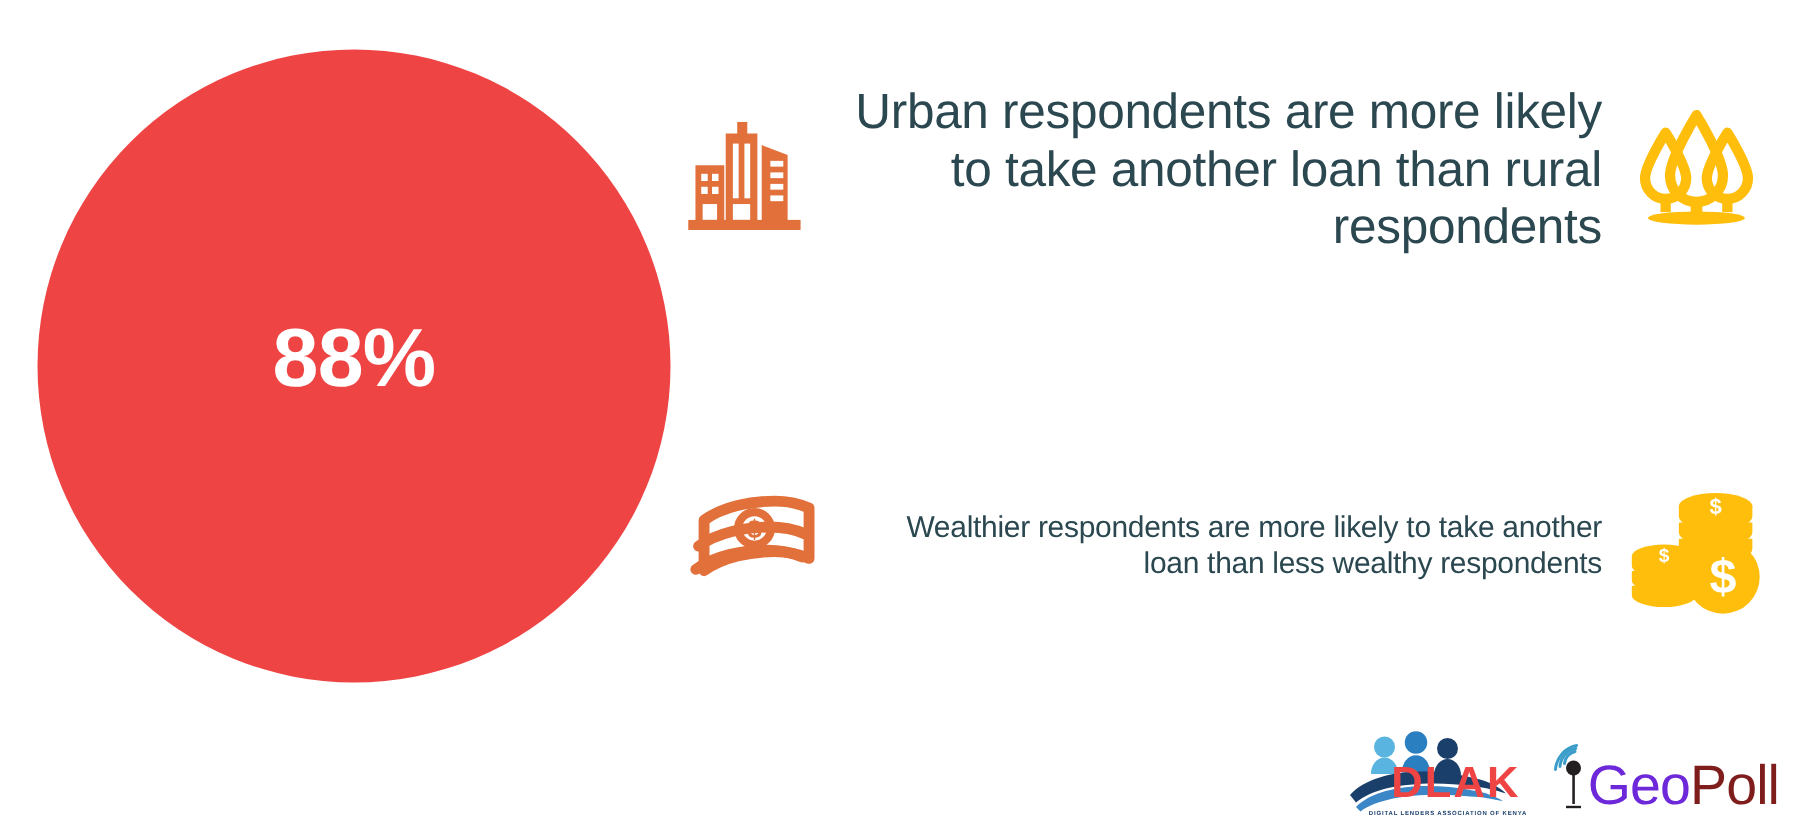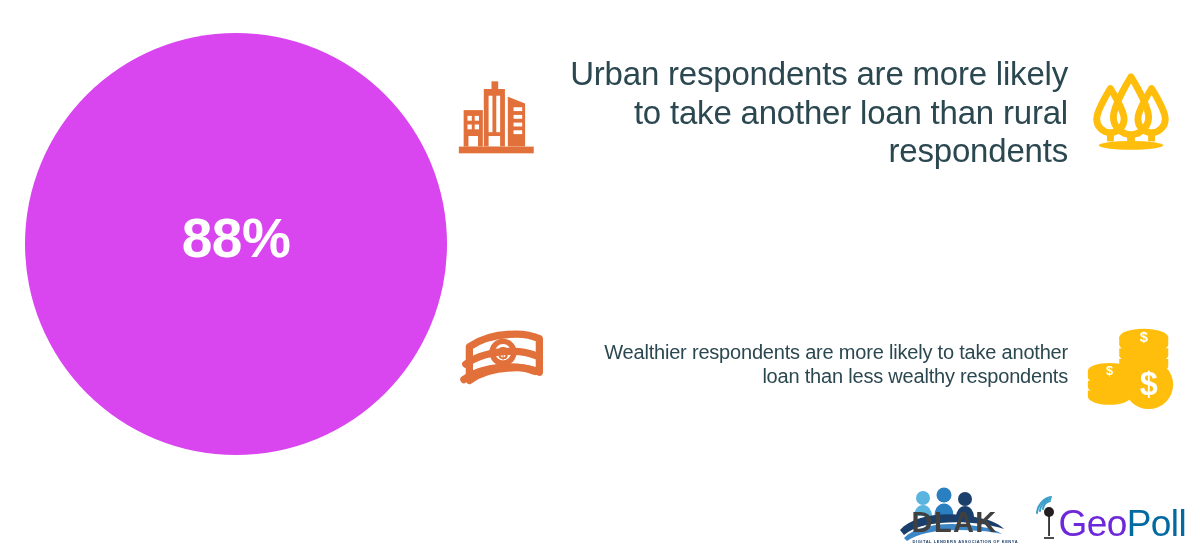"88%" .stat-circle { background: #d946ef -> #ef4444 }
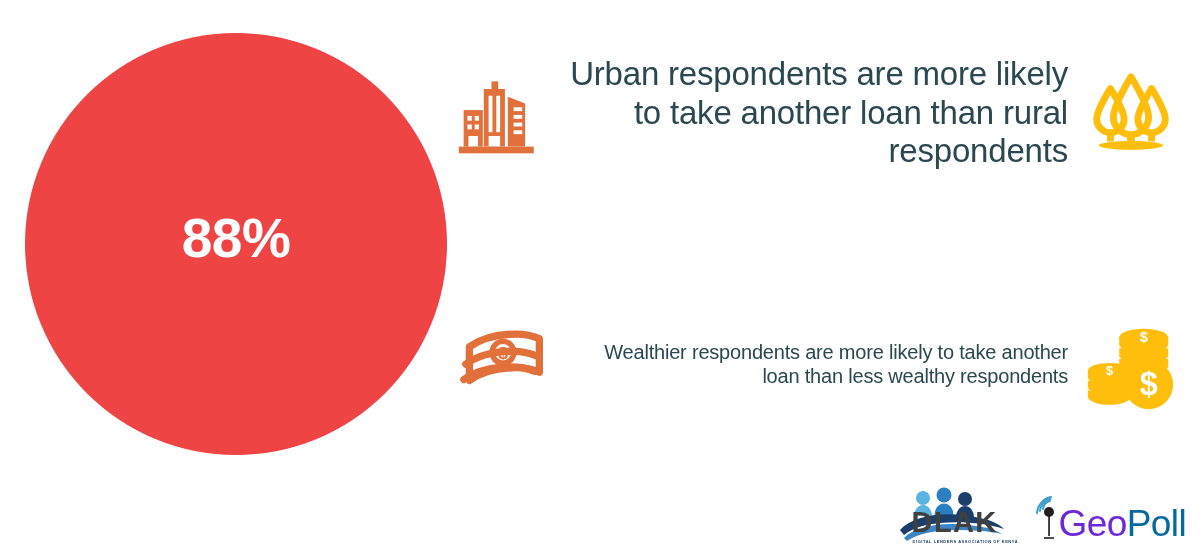"DLAK" .dlak-wordmark { color: #404040 -> #ef4444; left: 14px -> 30px }
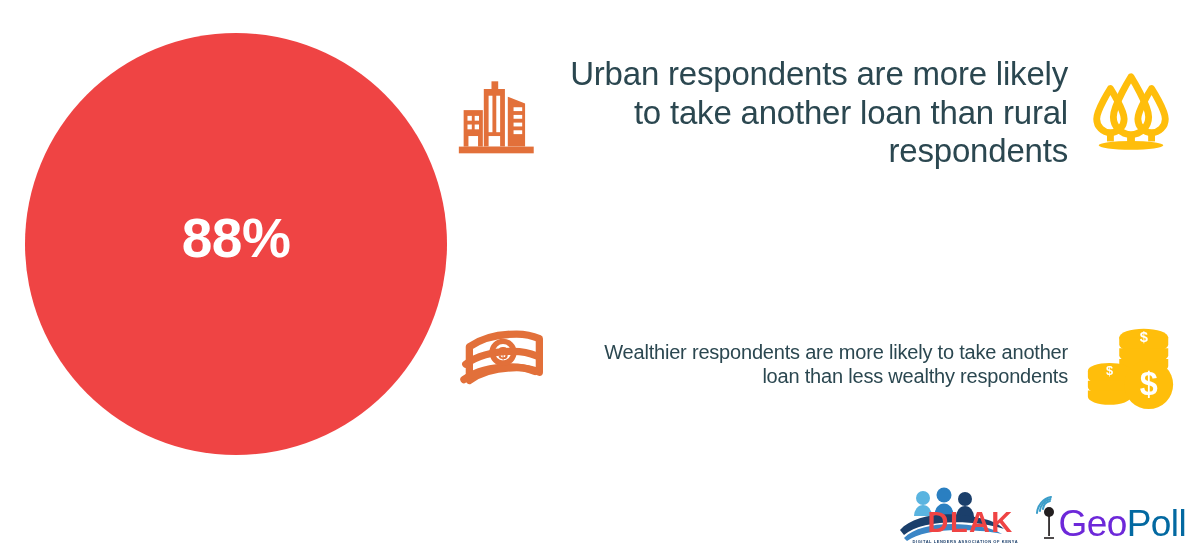"Poll" .geopoll-poll { color: #0369a1 -> #7f1d1d }
